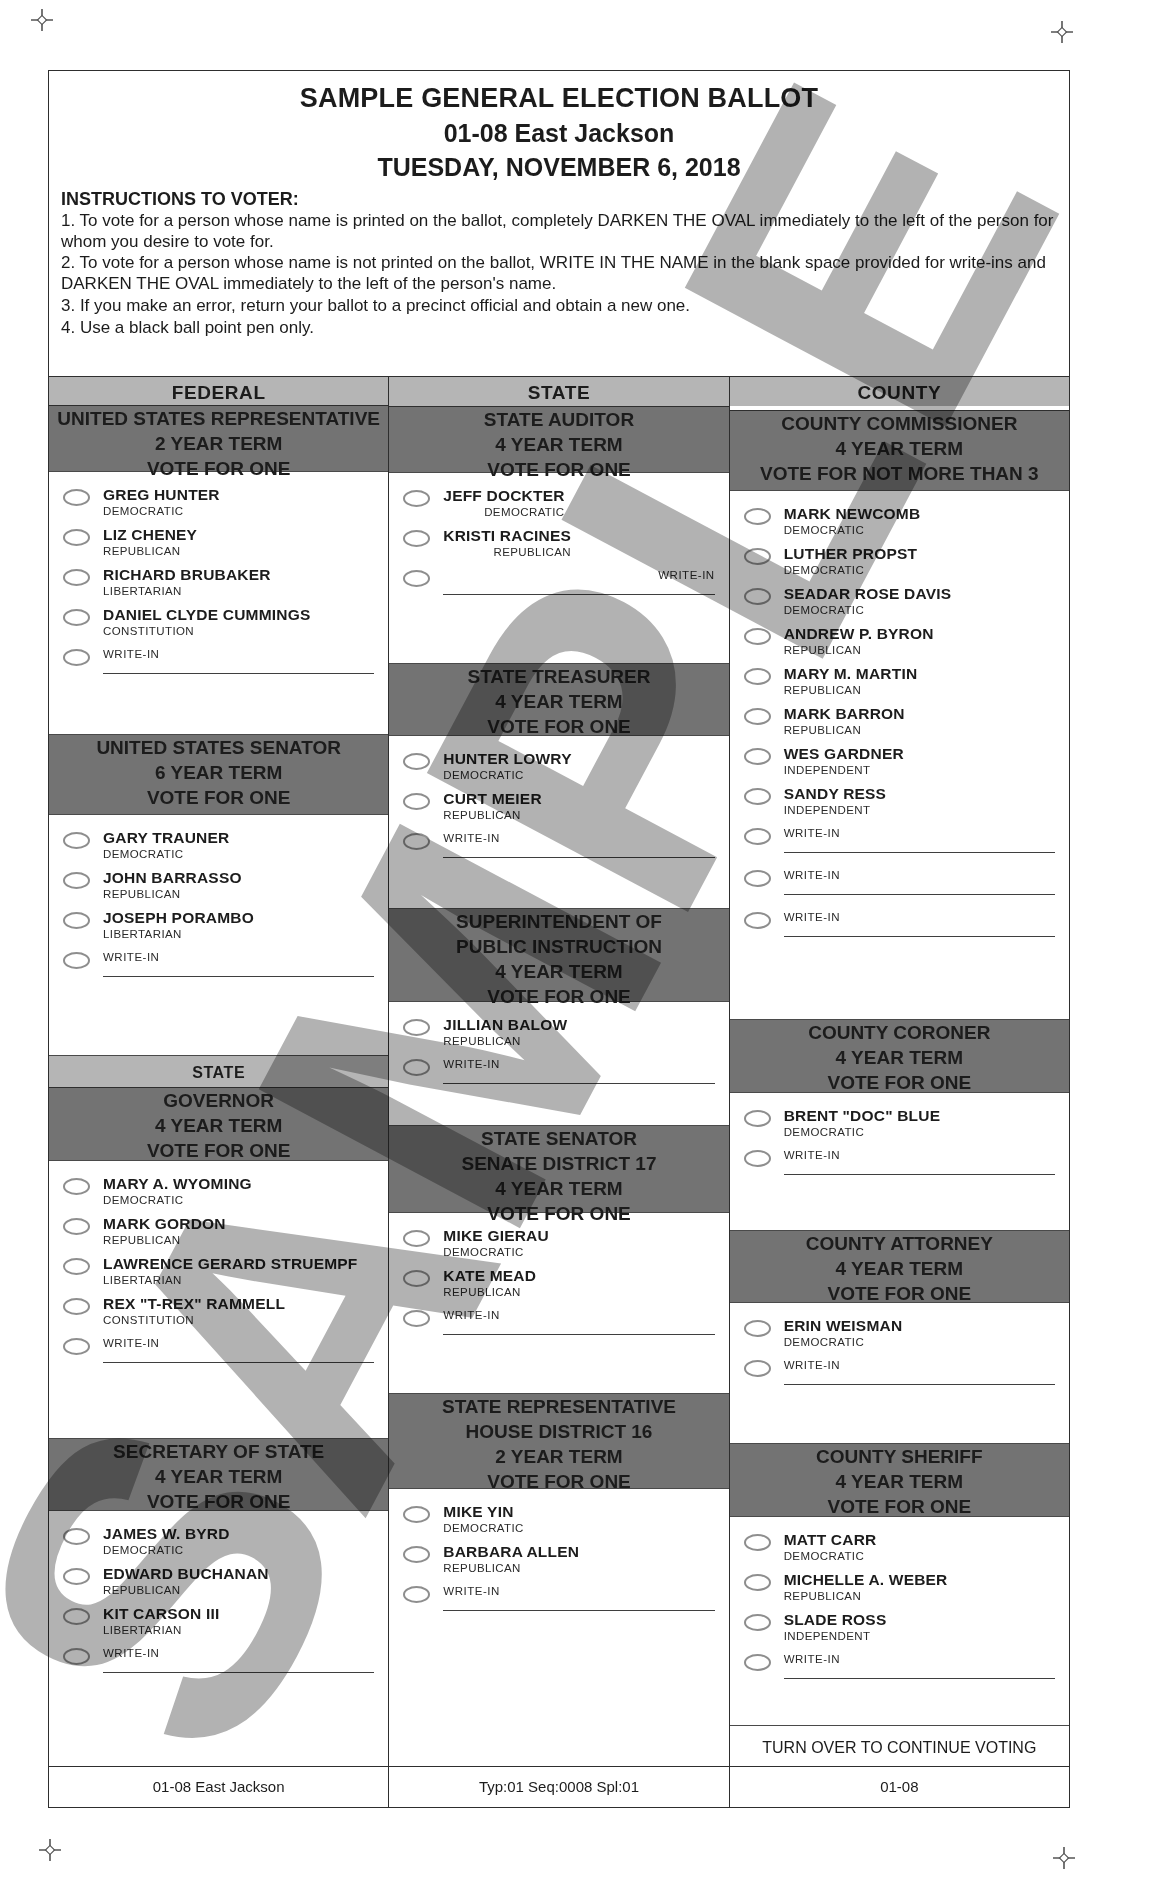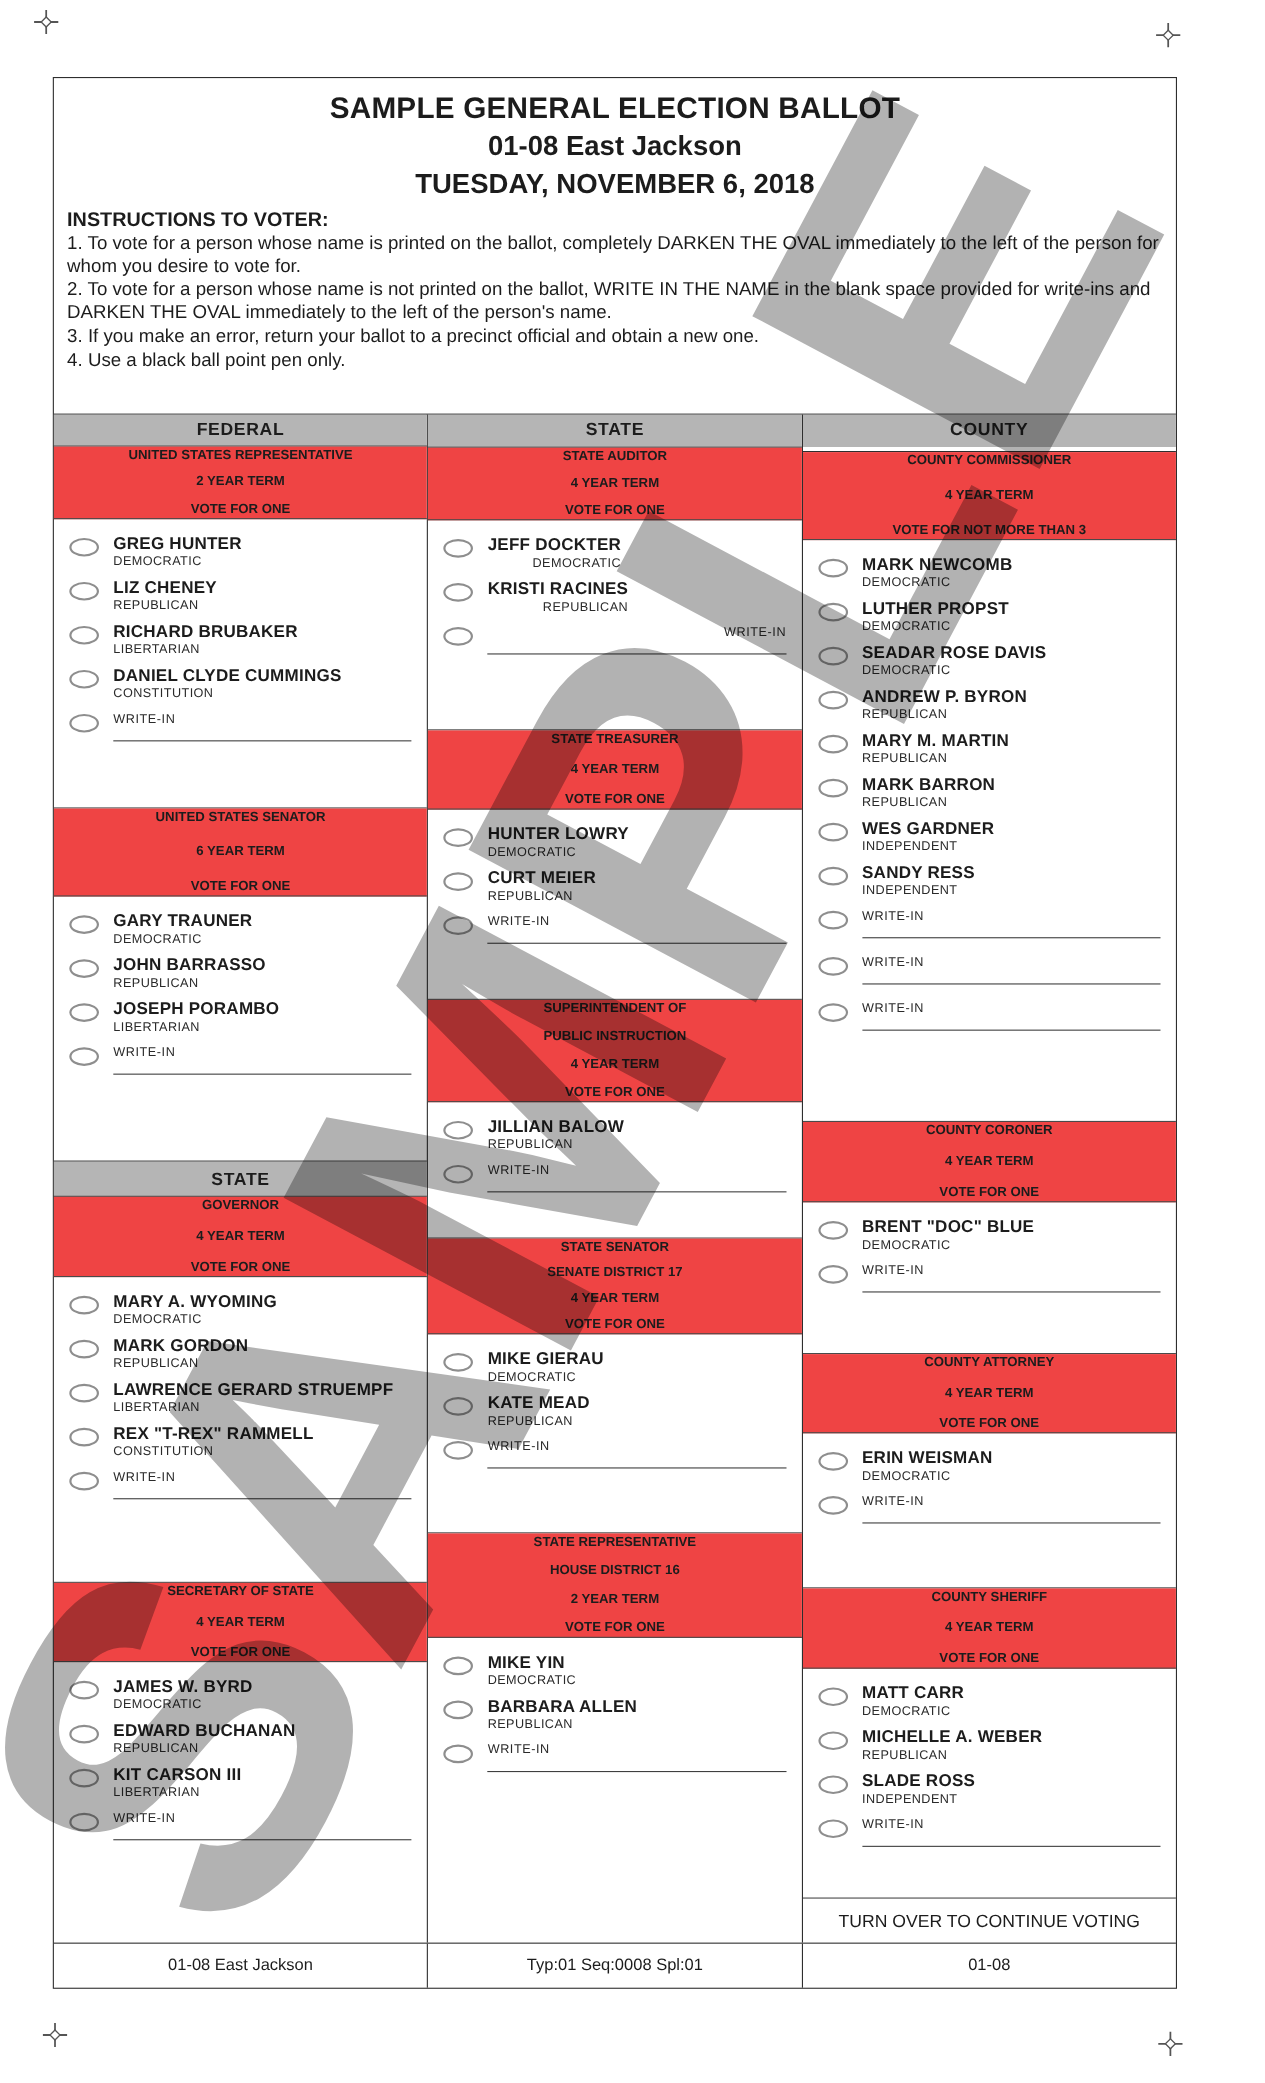"FEDERAL" .col-header { font-size: 16px -> 19px }
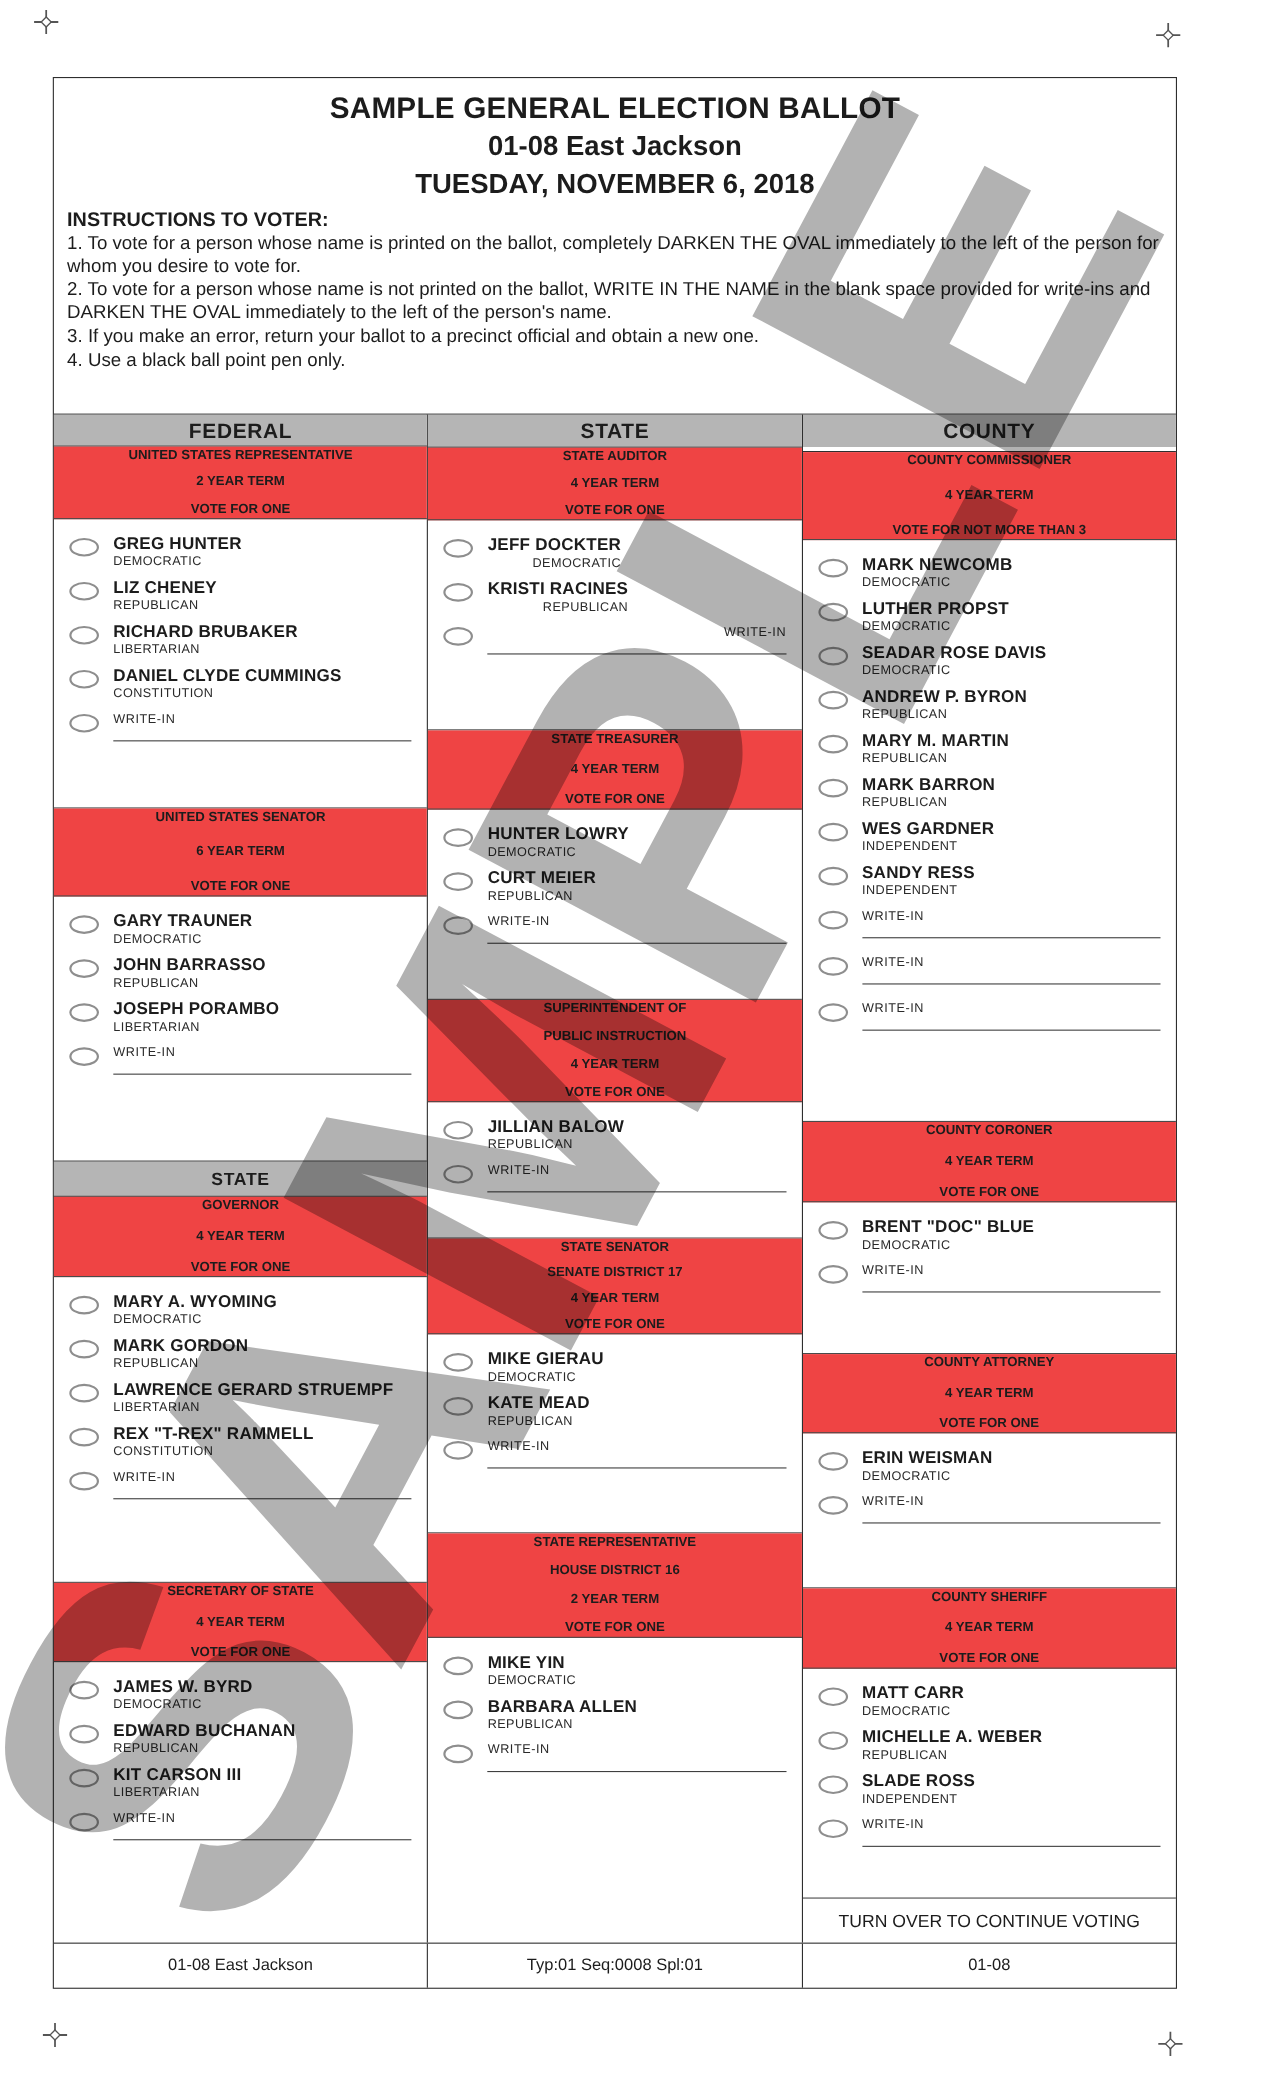"UNITED STATES REPRESENTATIVE" .c-head { background: #ef4444 -> #737373; font-size: 12px -> 19px; justify-content: space-between -> flex-start }
